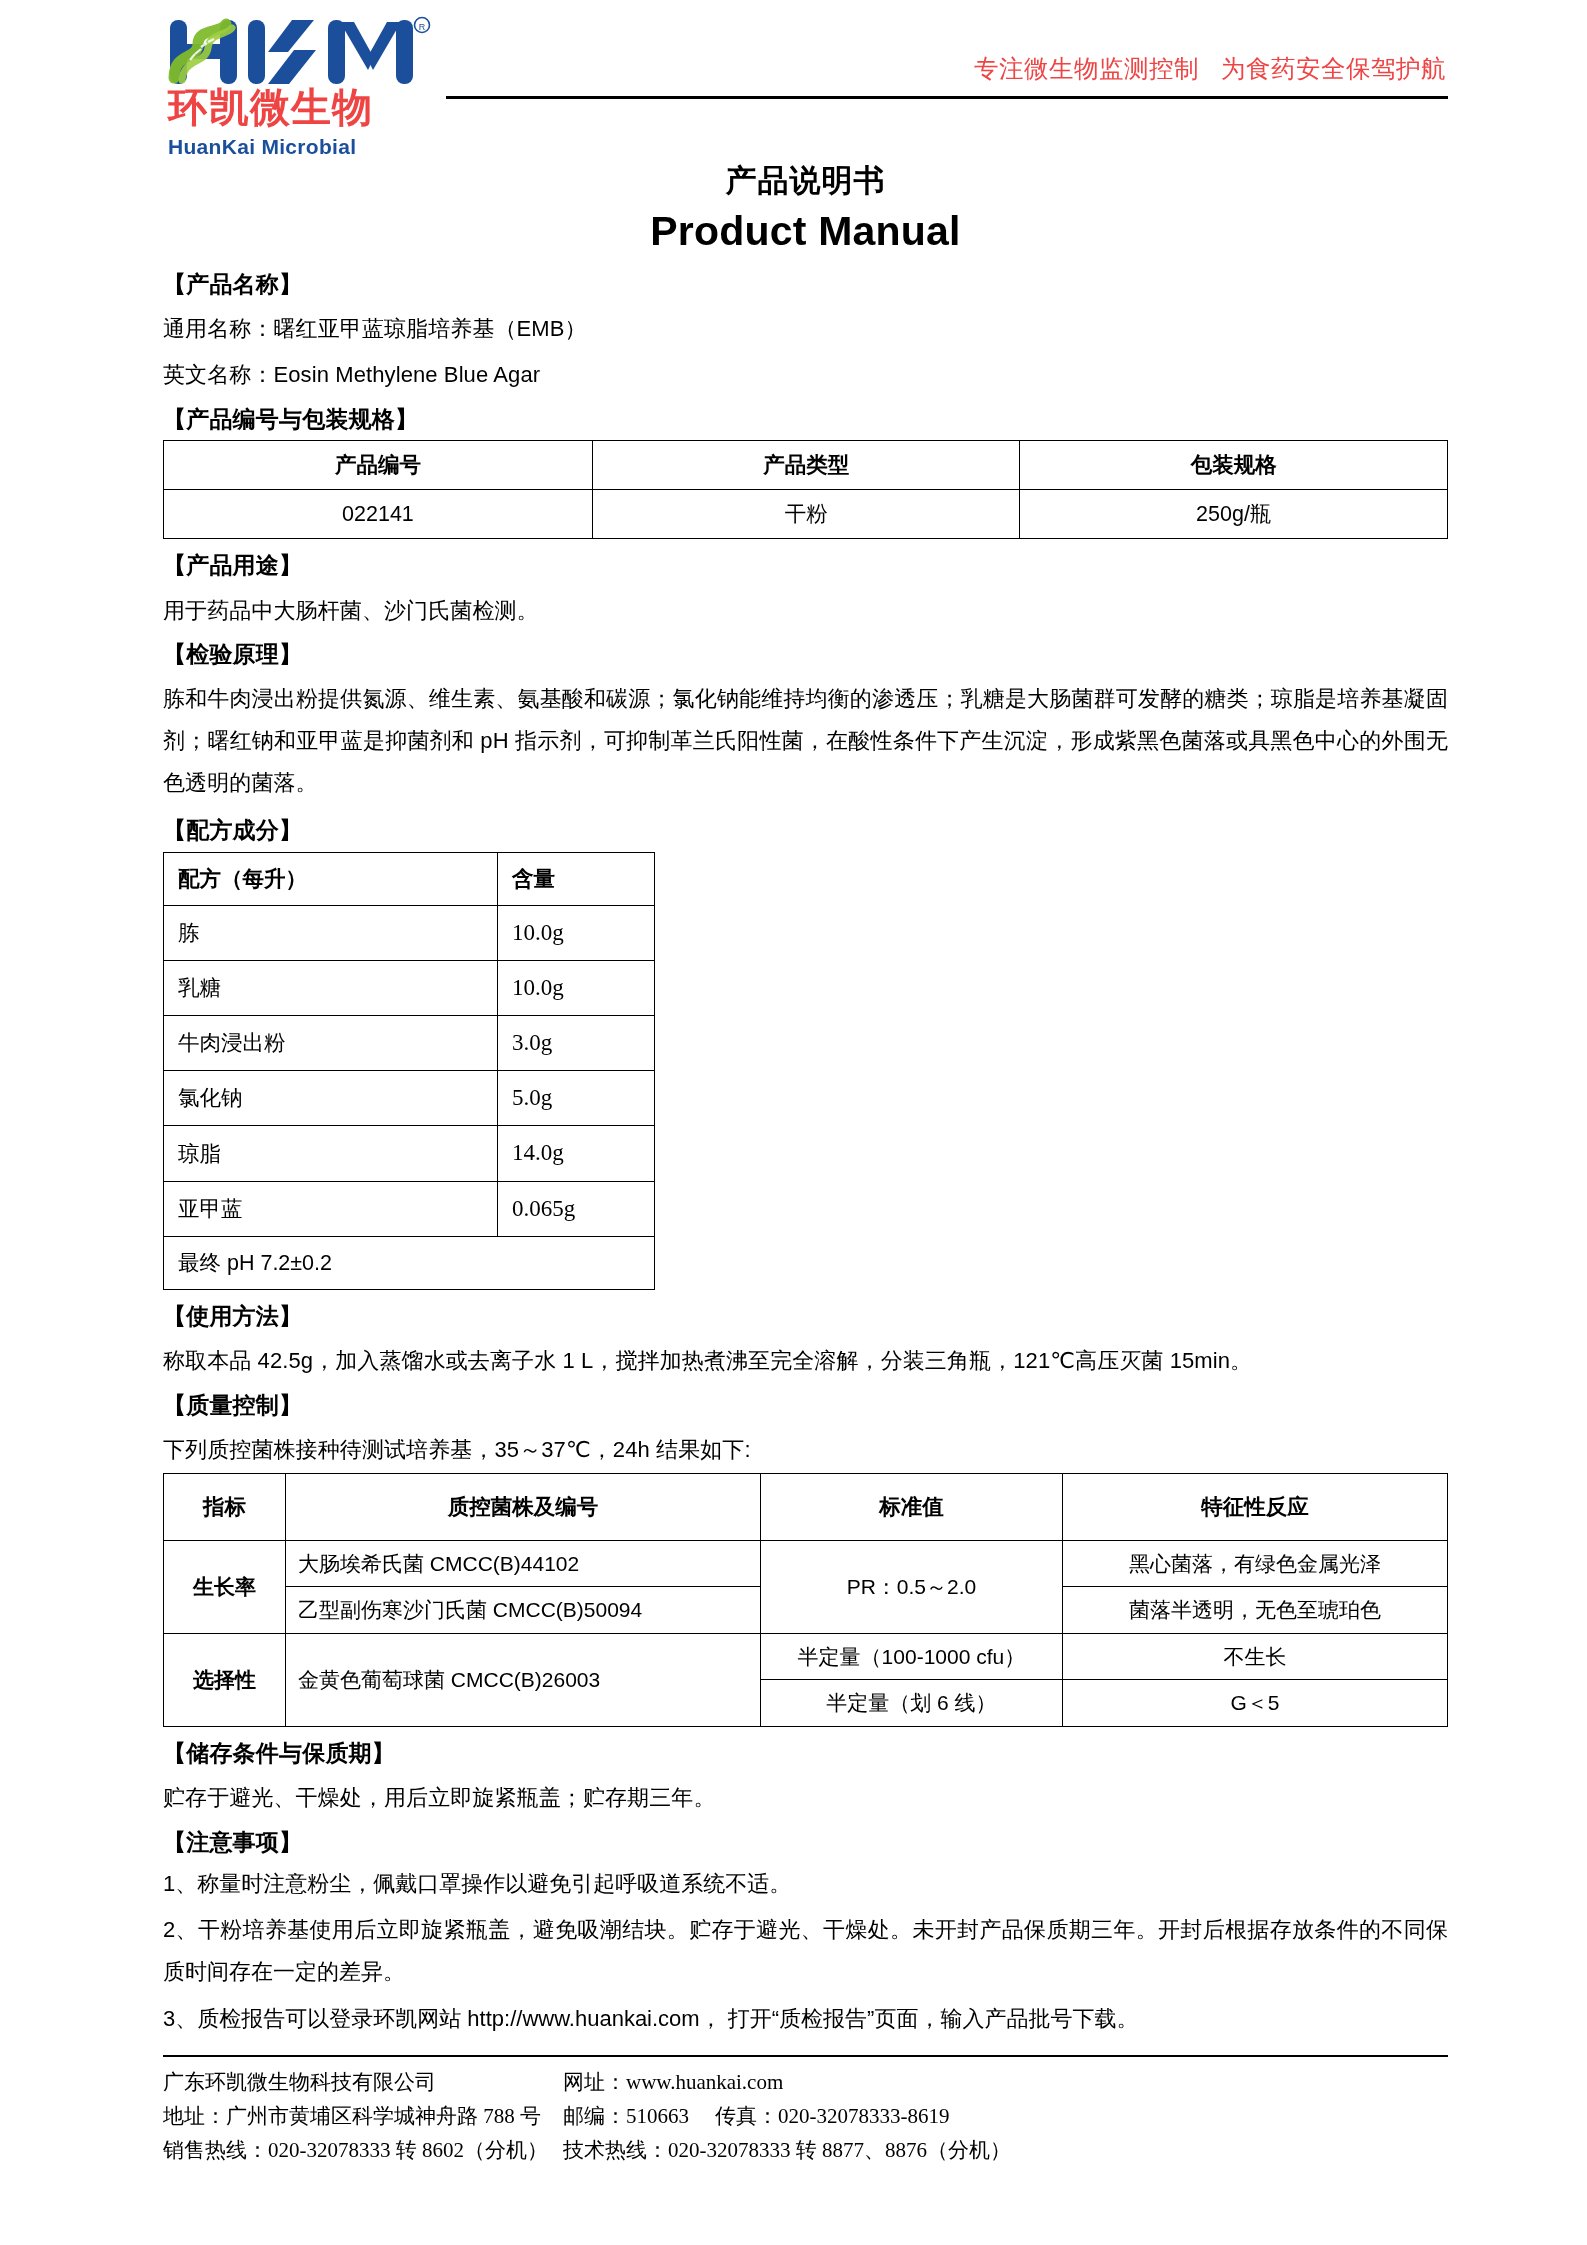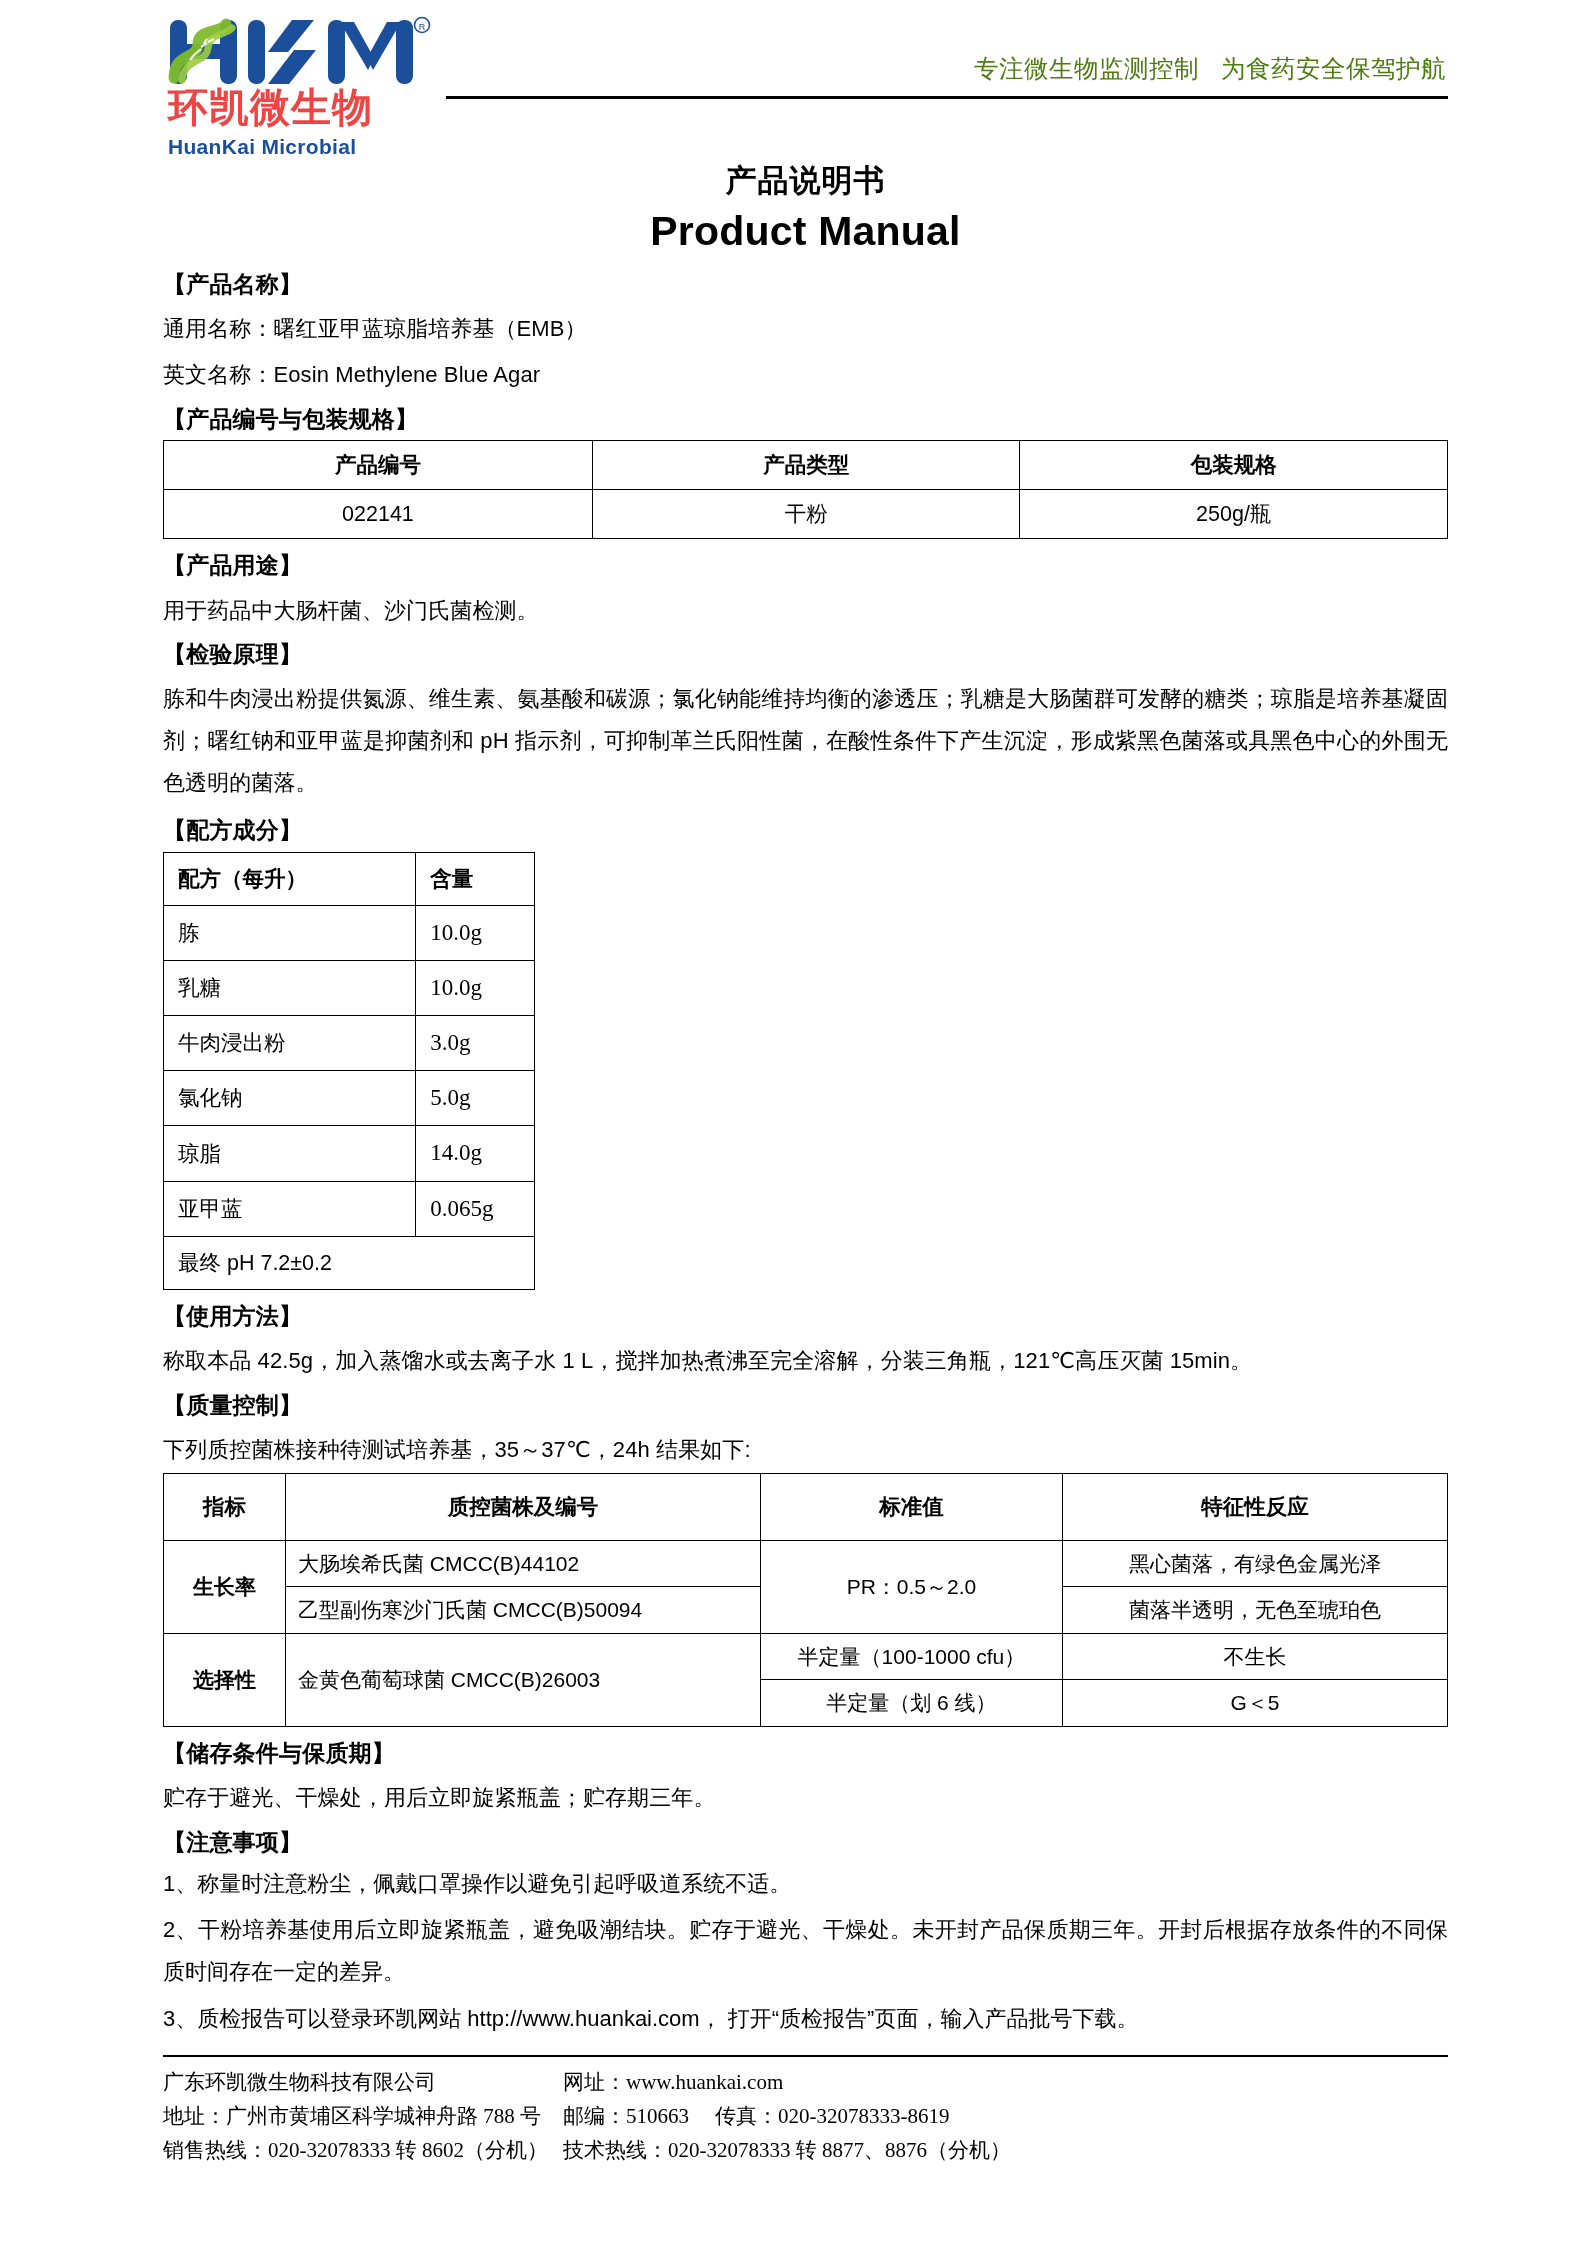"专注微生物监测控制 为食药安全保驾护航" .header-tag { color: #4d7c0f -> #ef4444 }
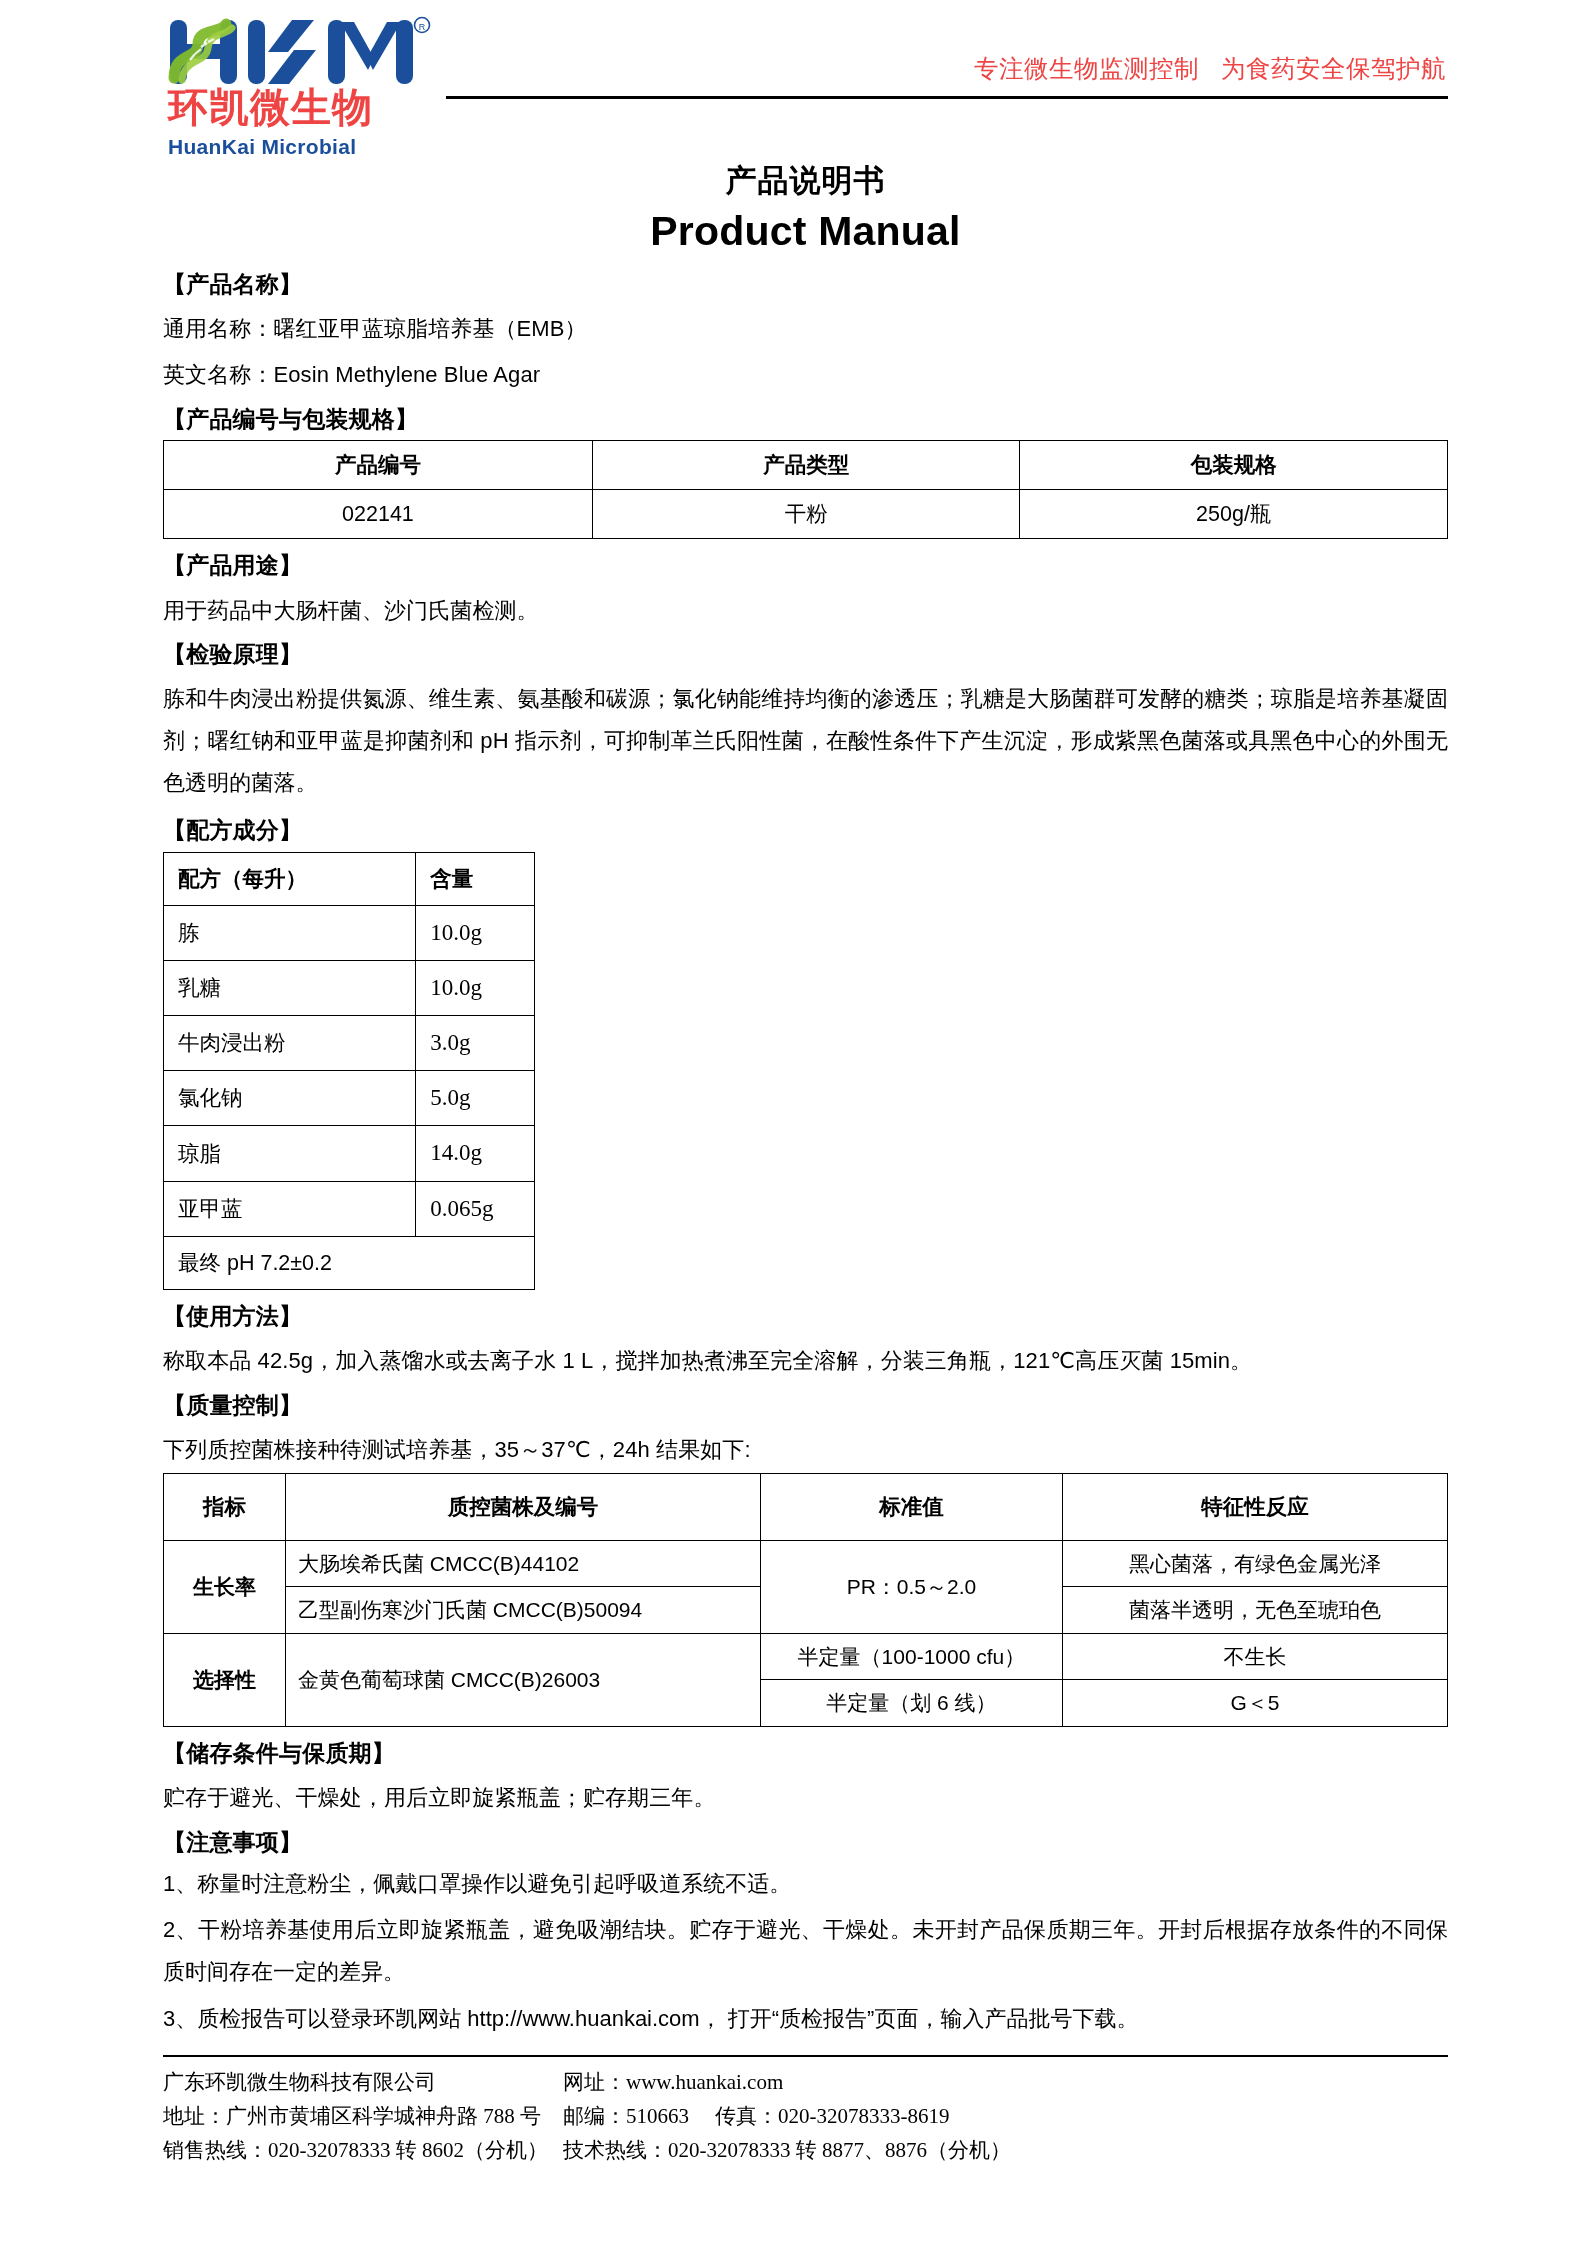"配方（每升）" .tbl-formula { width: 372px -> 492px }
